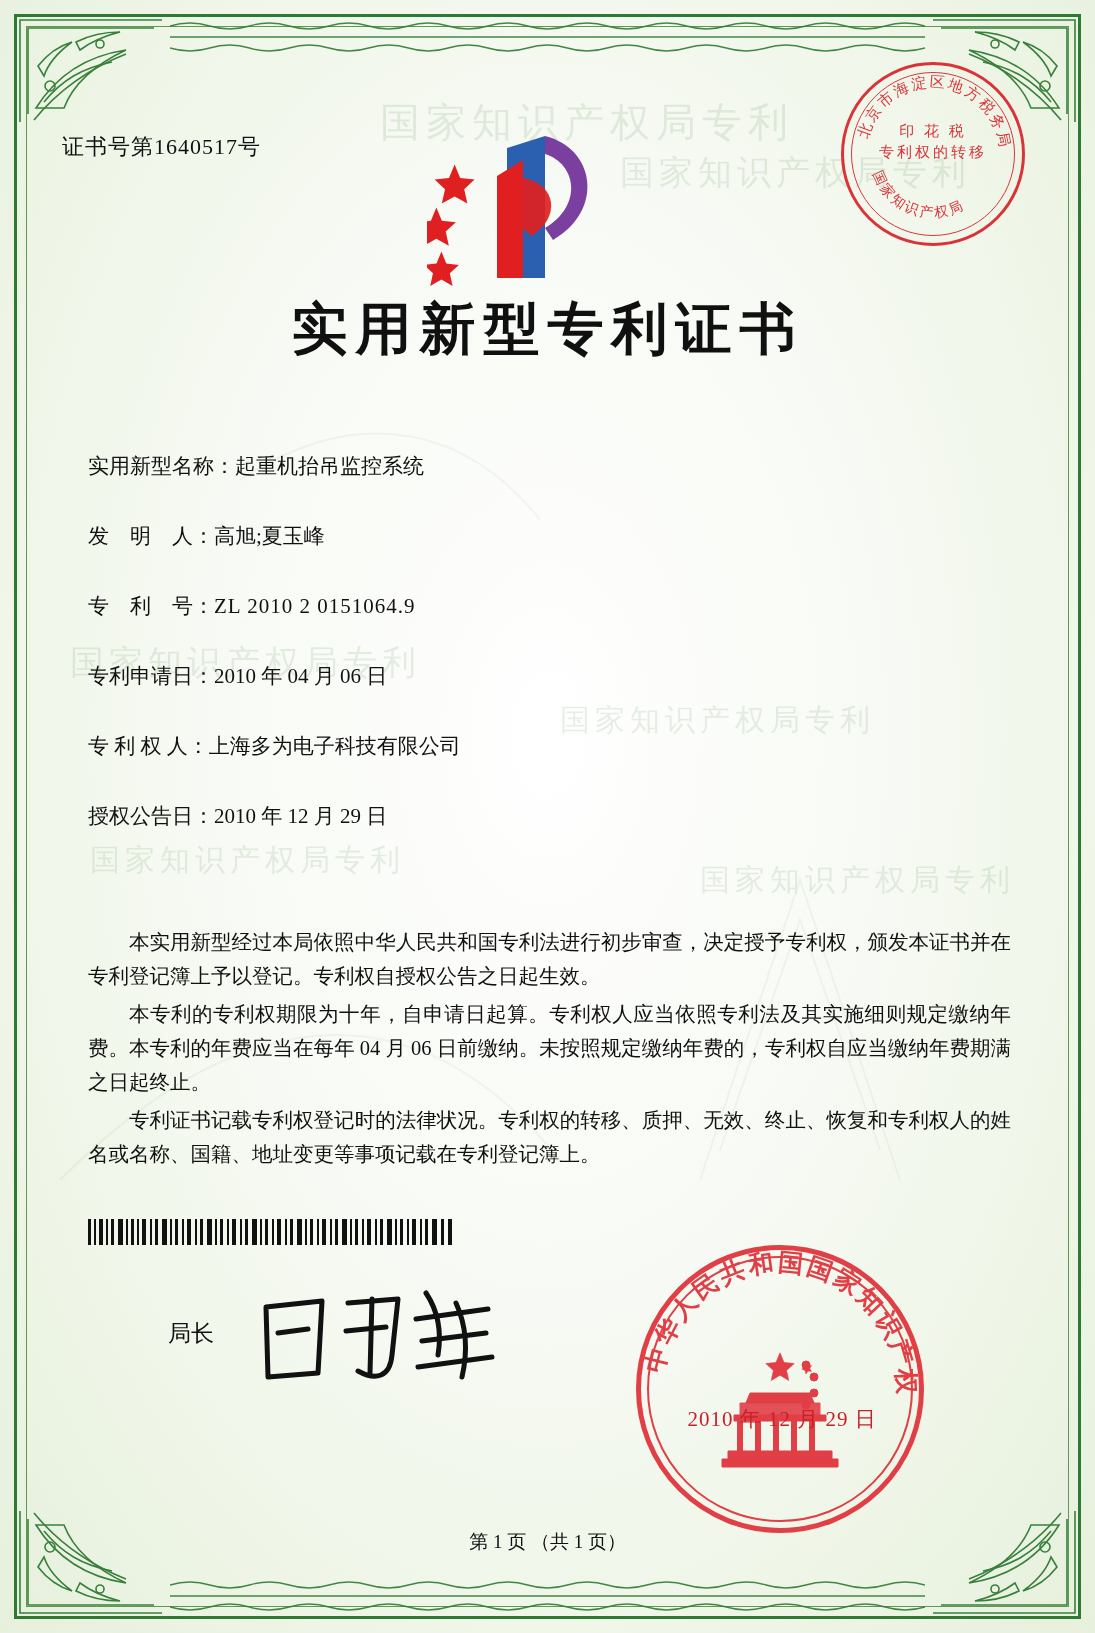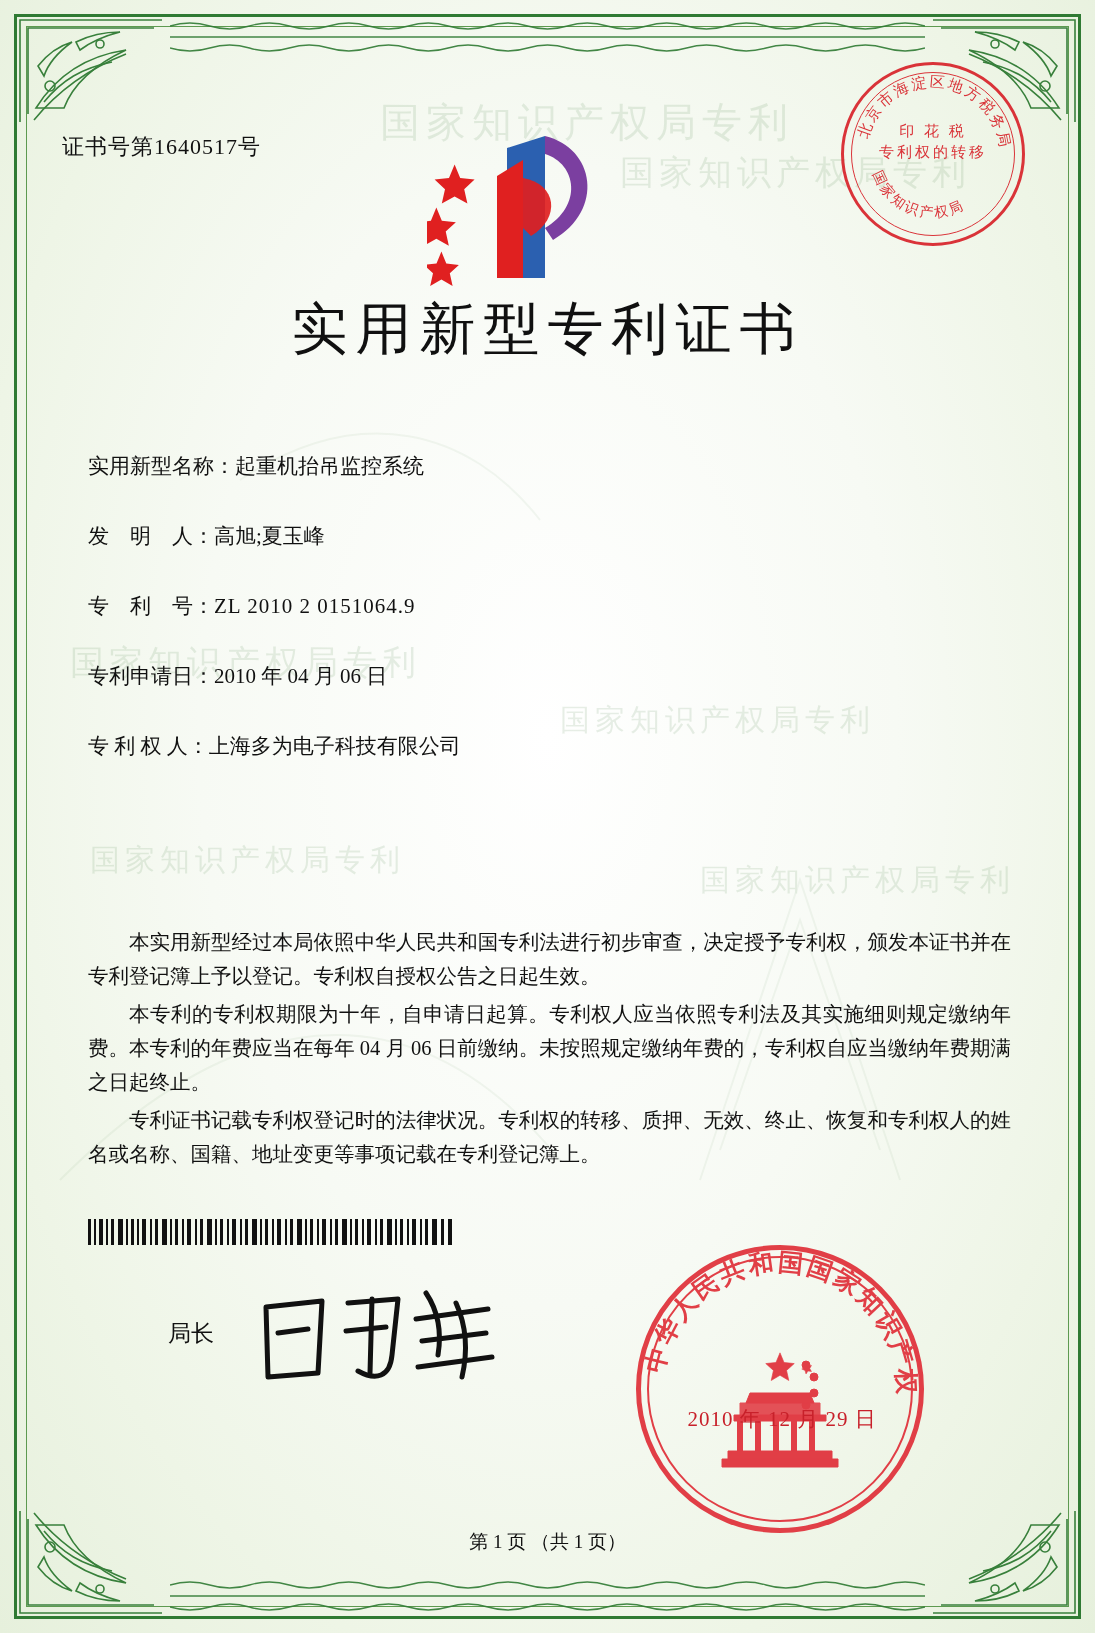"实用新型专利证书" .title { font-weight: normal -> bold }
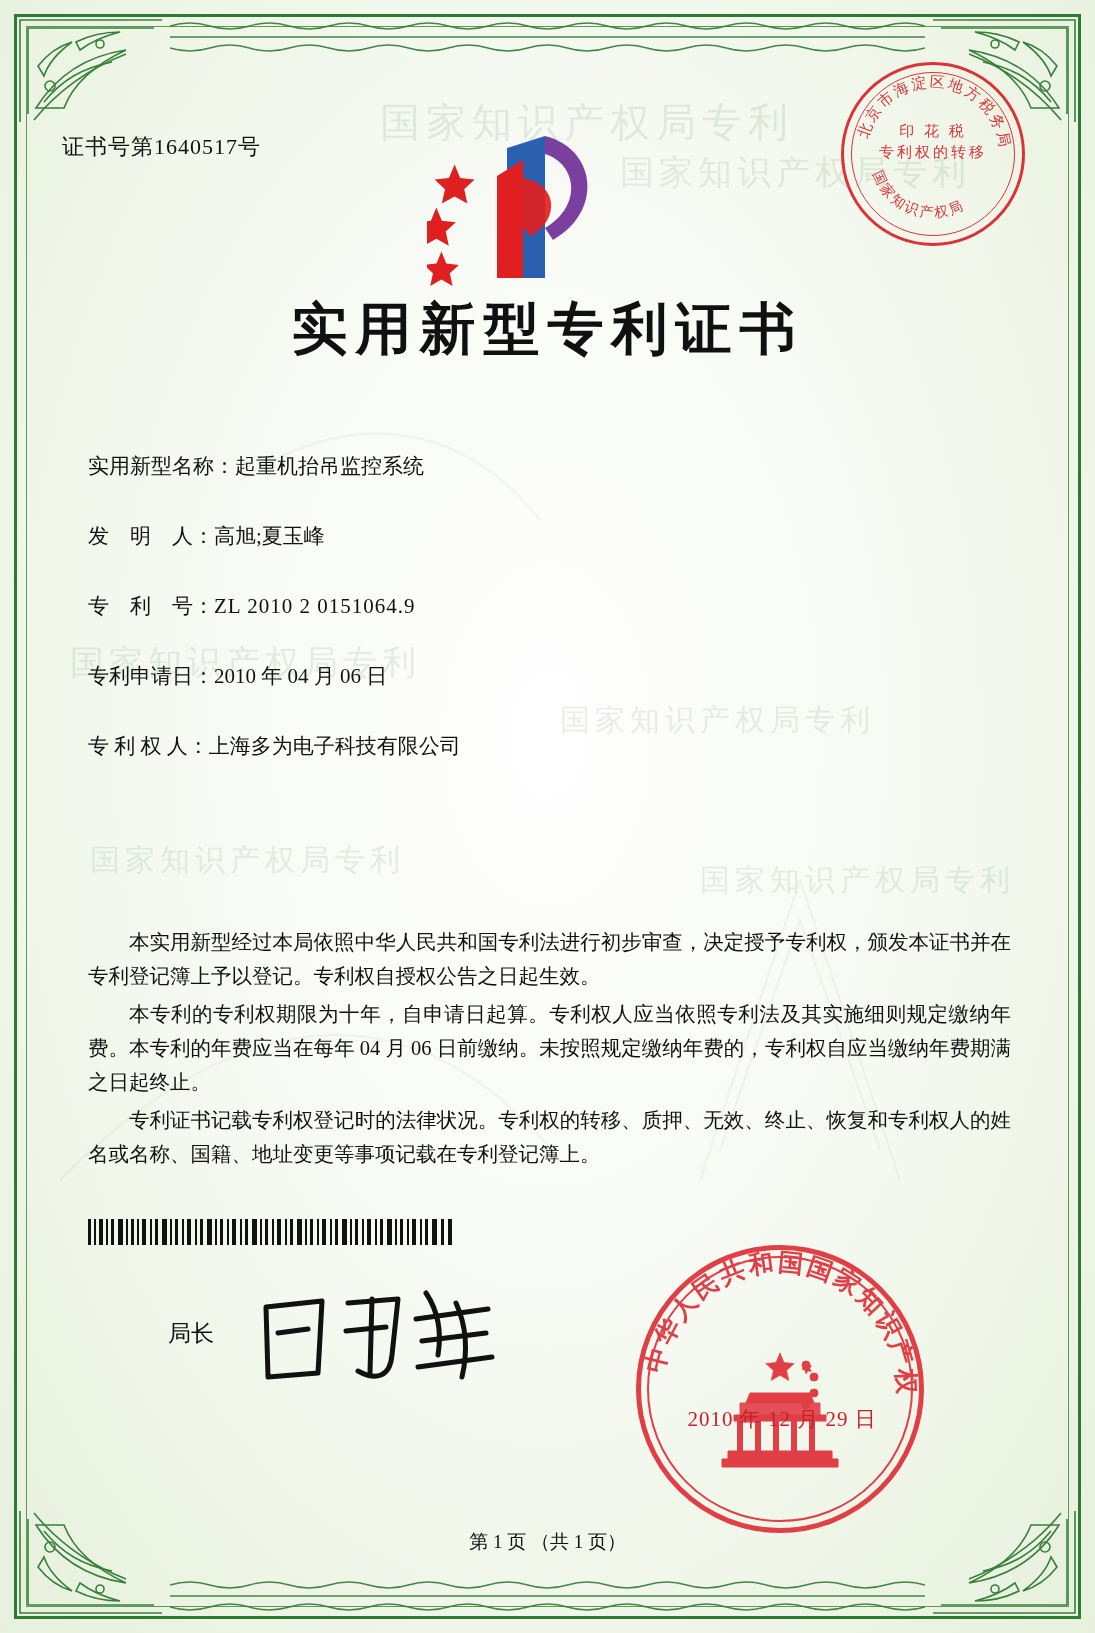"授权公告日：2010 年 12 月 29" div.field { html: none -> <div> <span>授权公告日：</span><span>2010 年 12 月 29 日</span> </div> }
